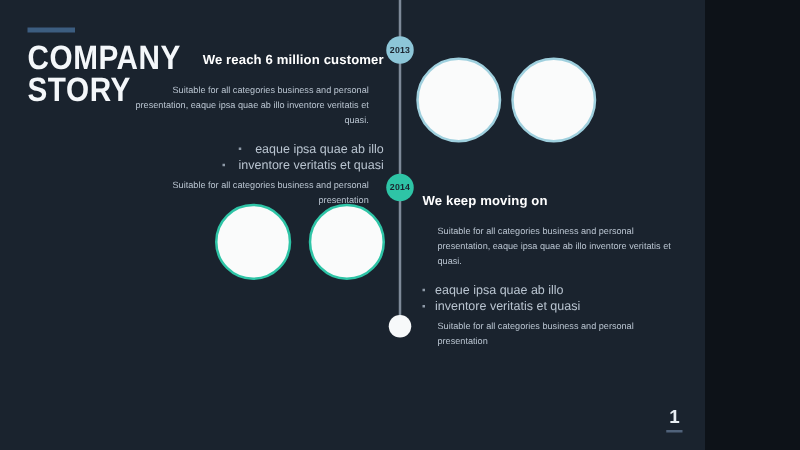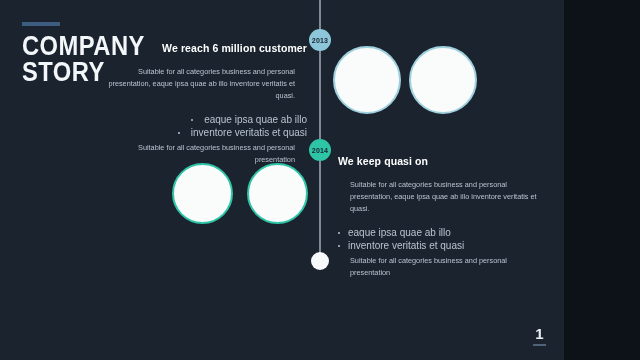"We keep quasi on" h2.block-heading { text: quasi -> moving }
